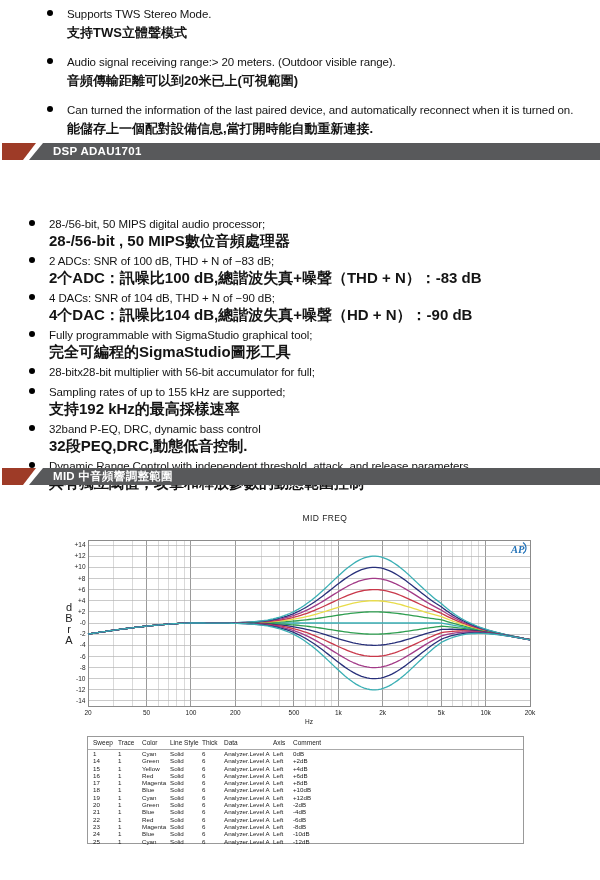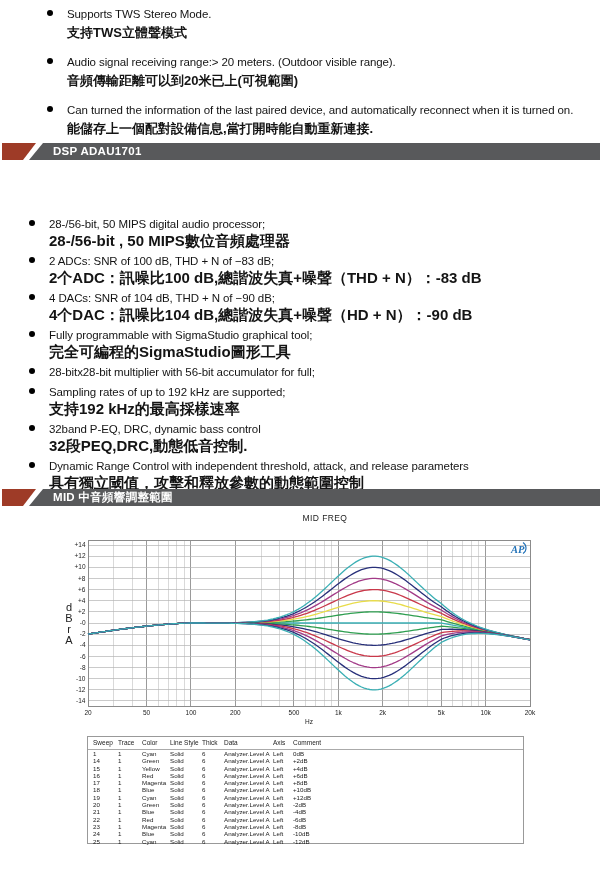"Sampling rates of up to" div.en { text: 192 -> 155 }
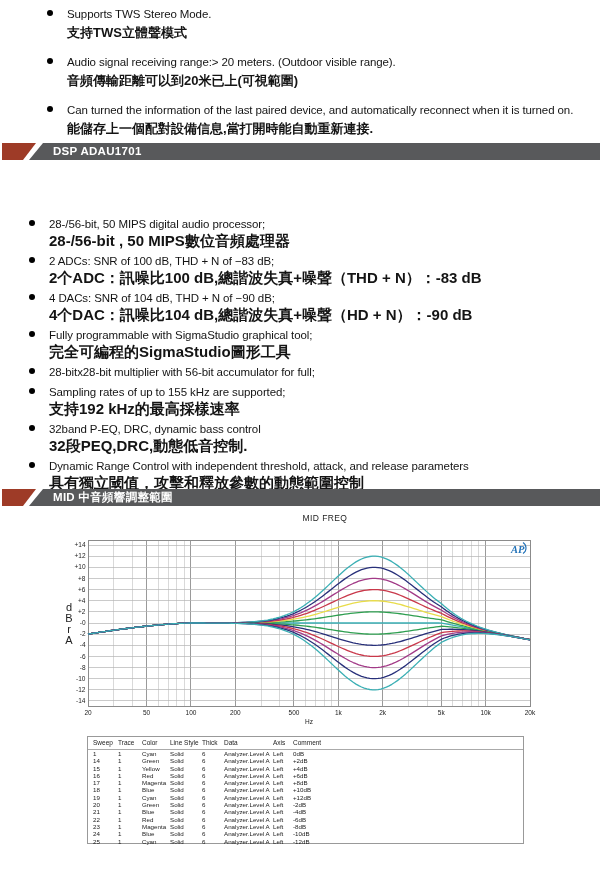"MID 中音頻響調整範圍" div.section-header { top: 489px -> 468px }
